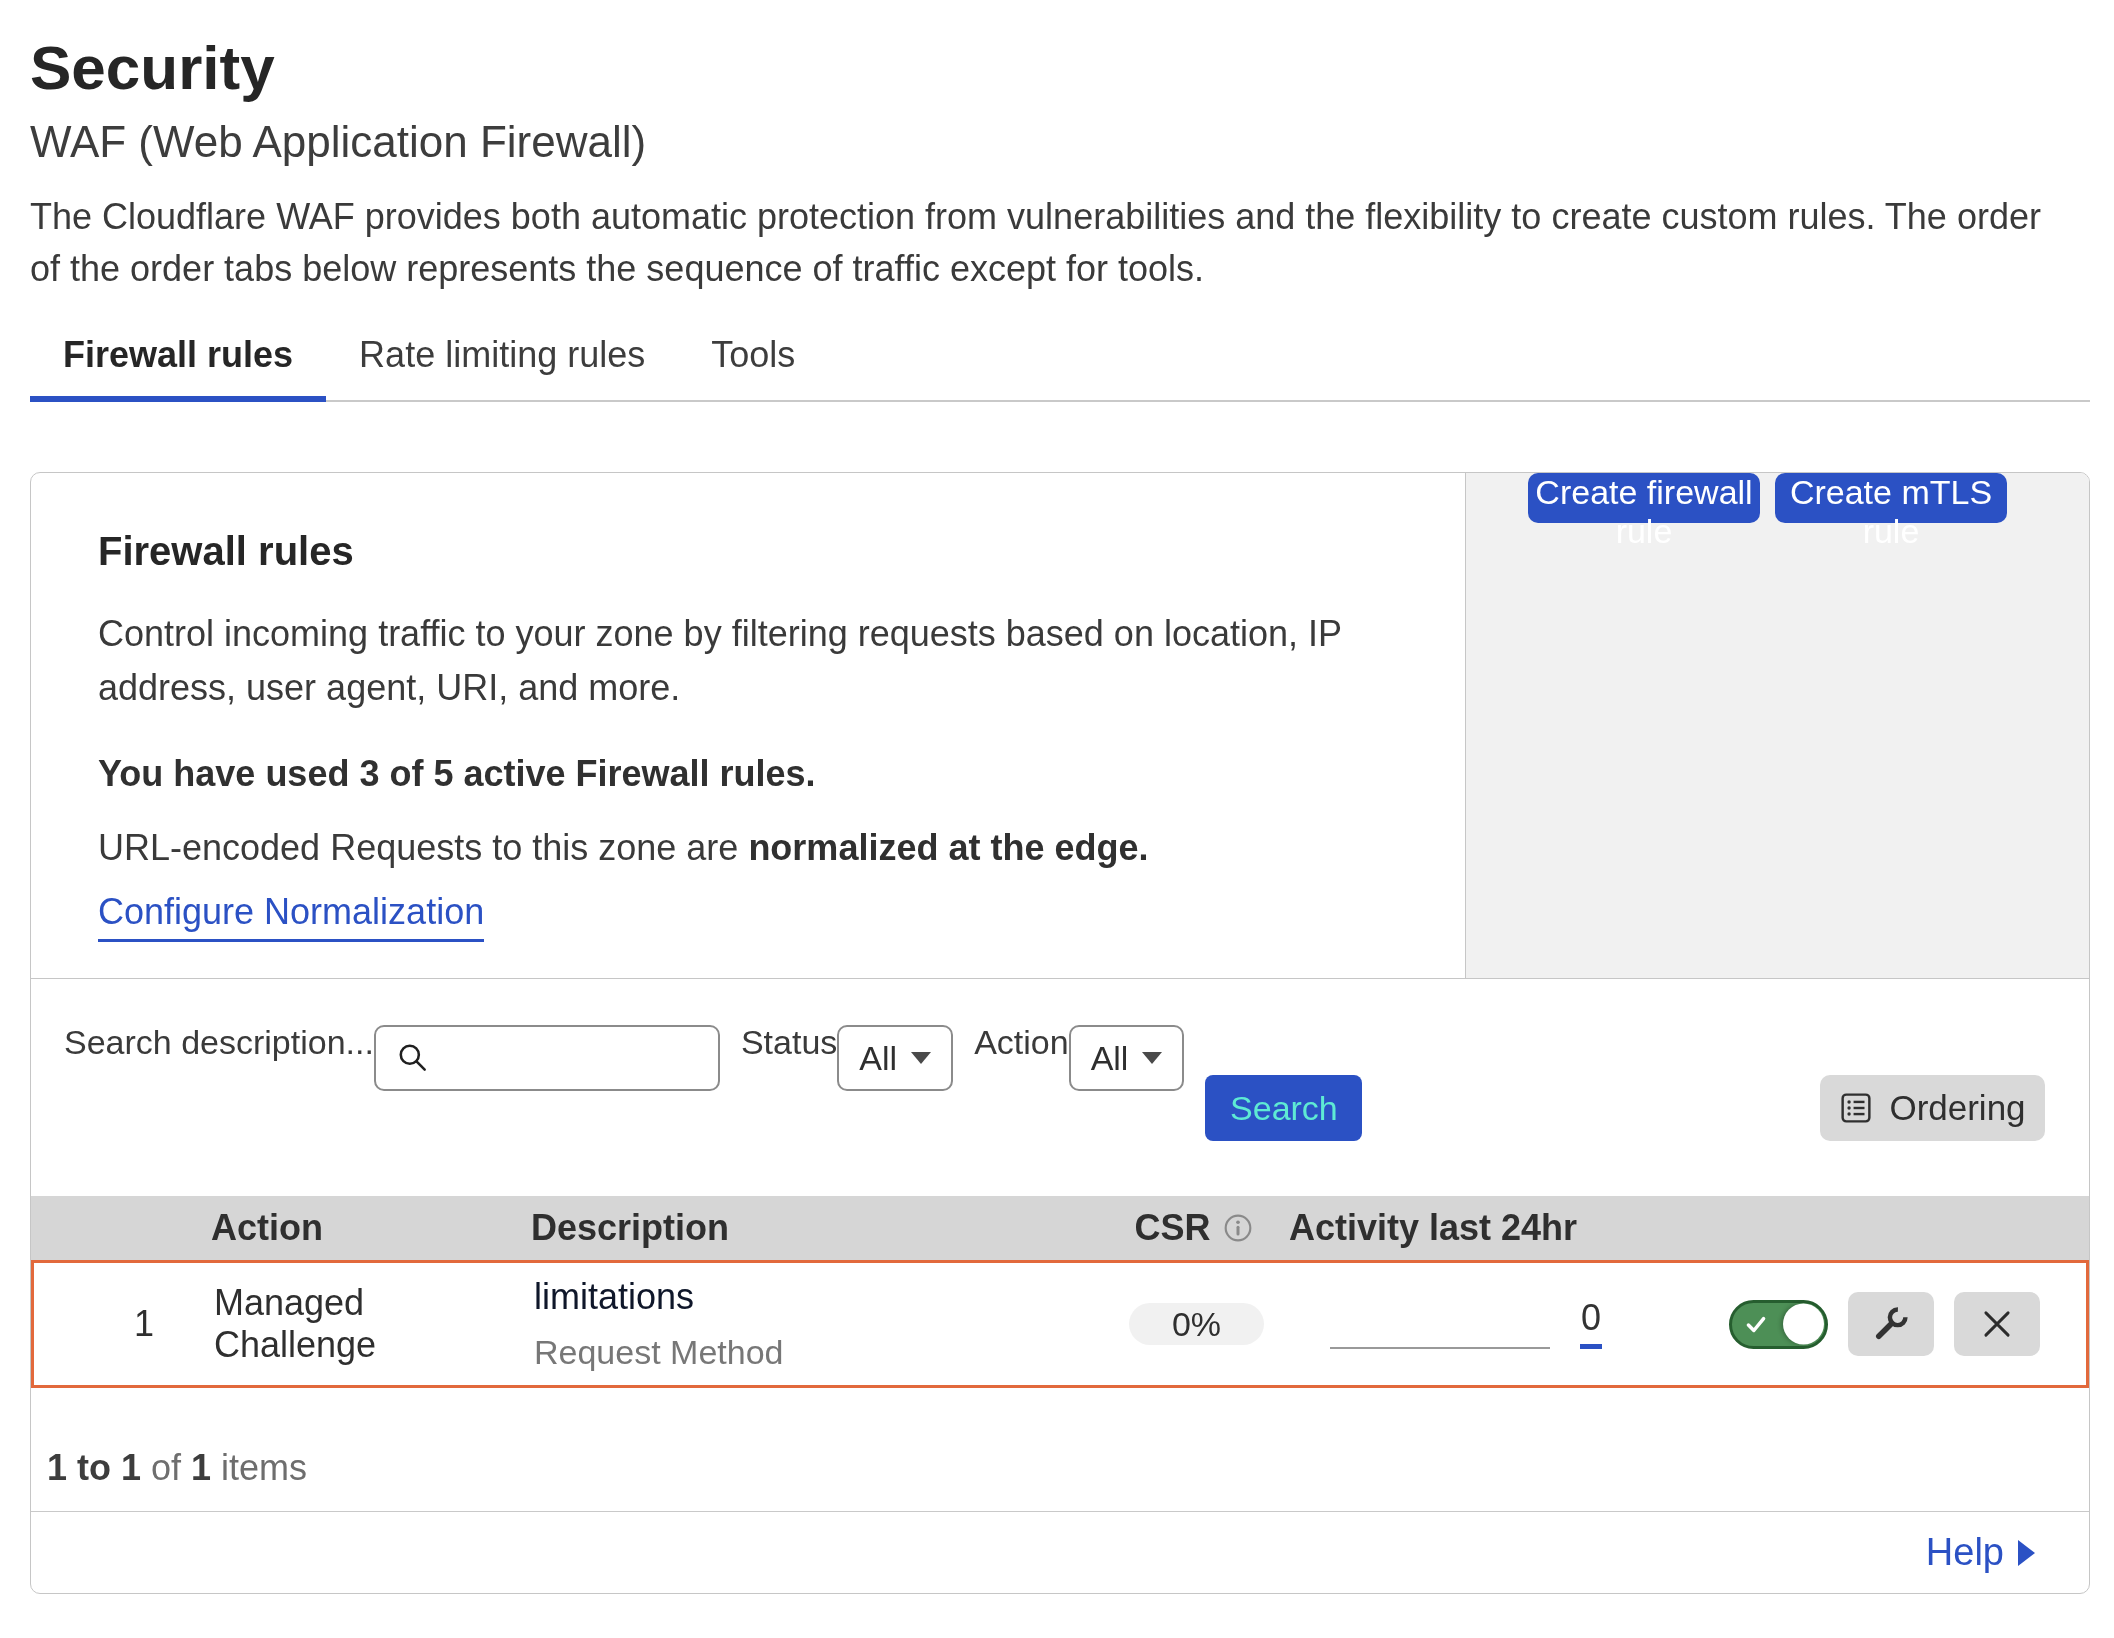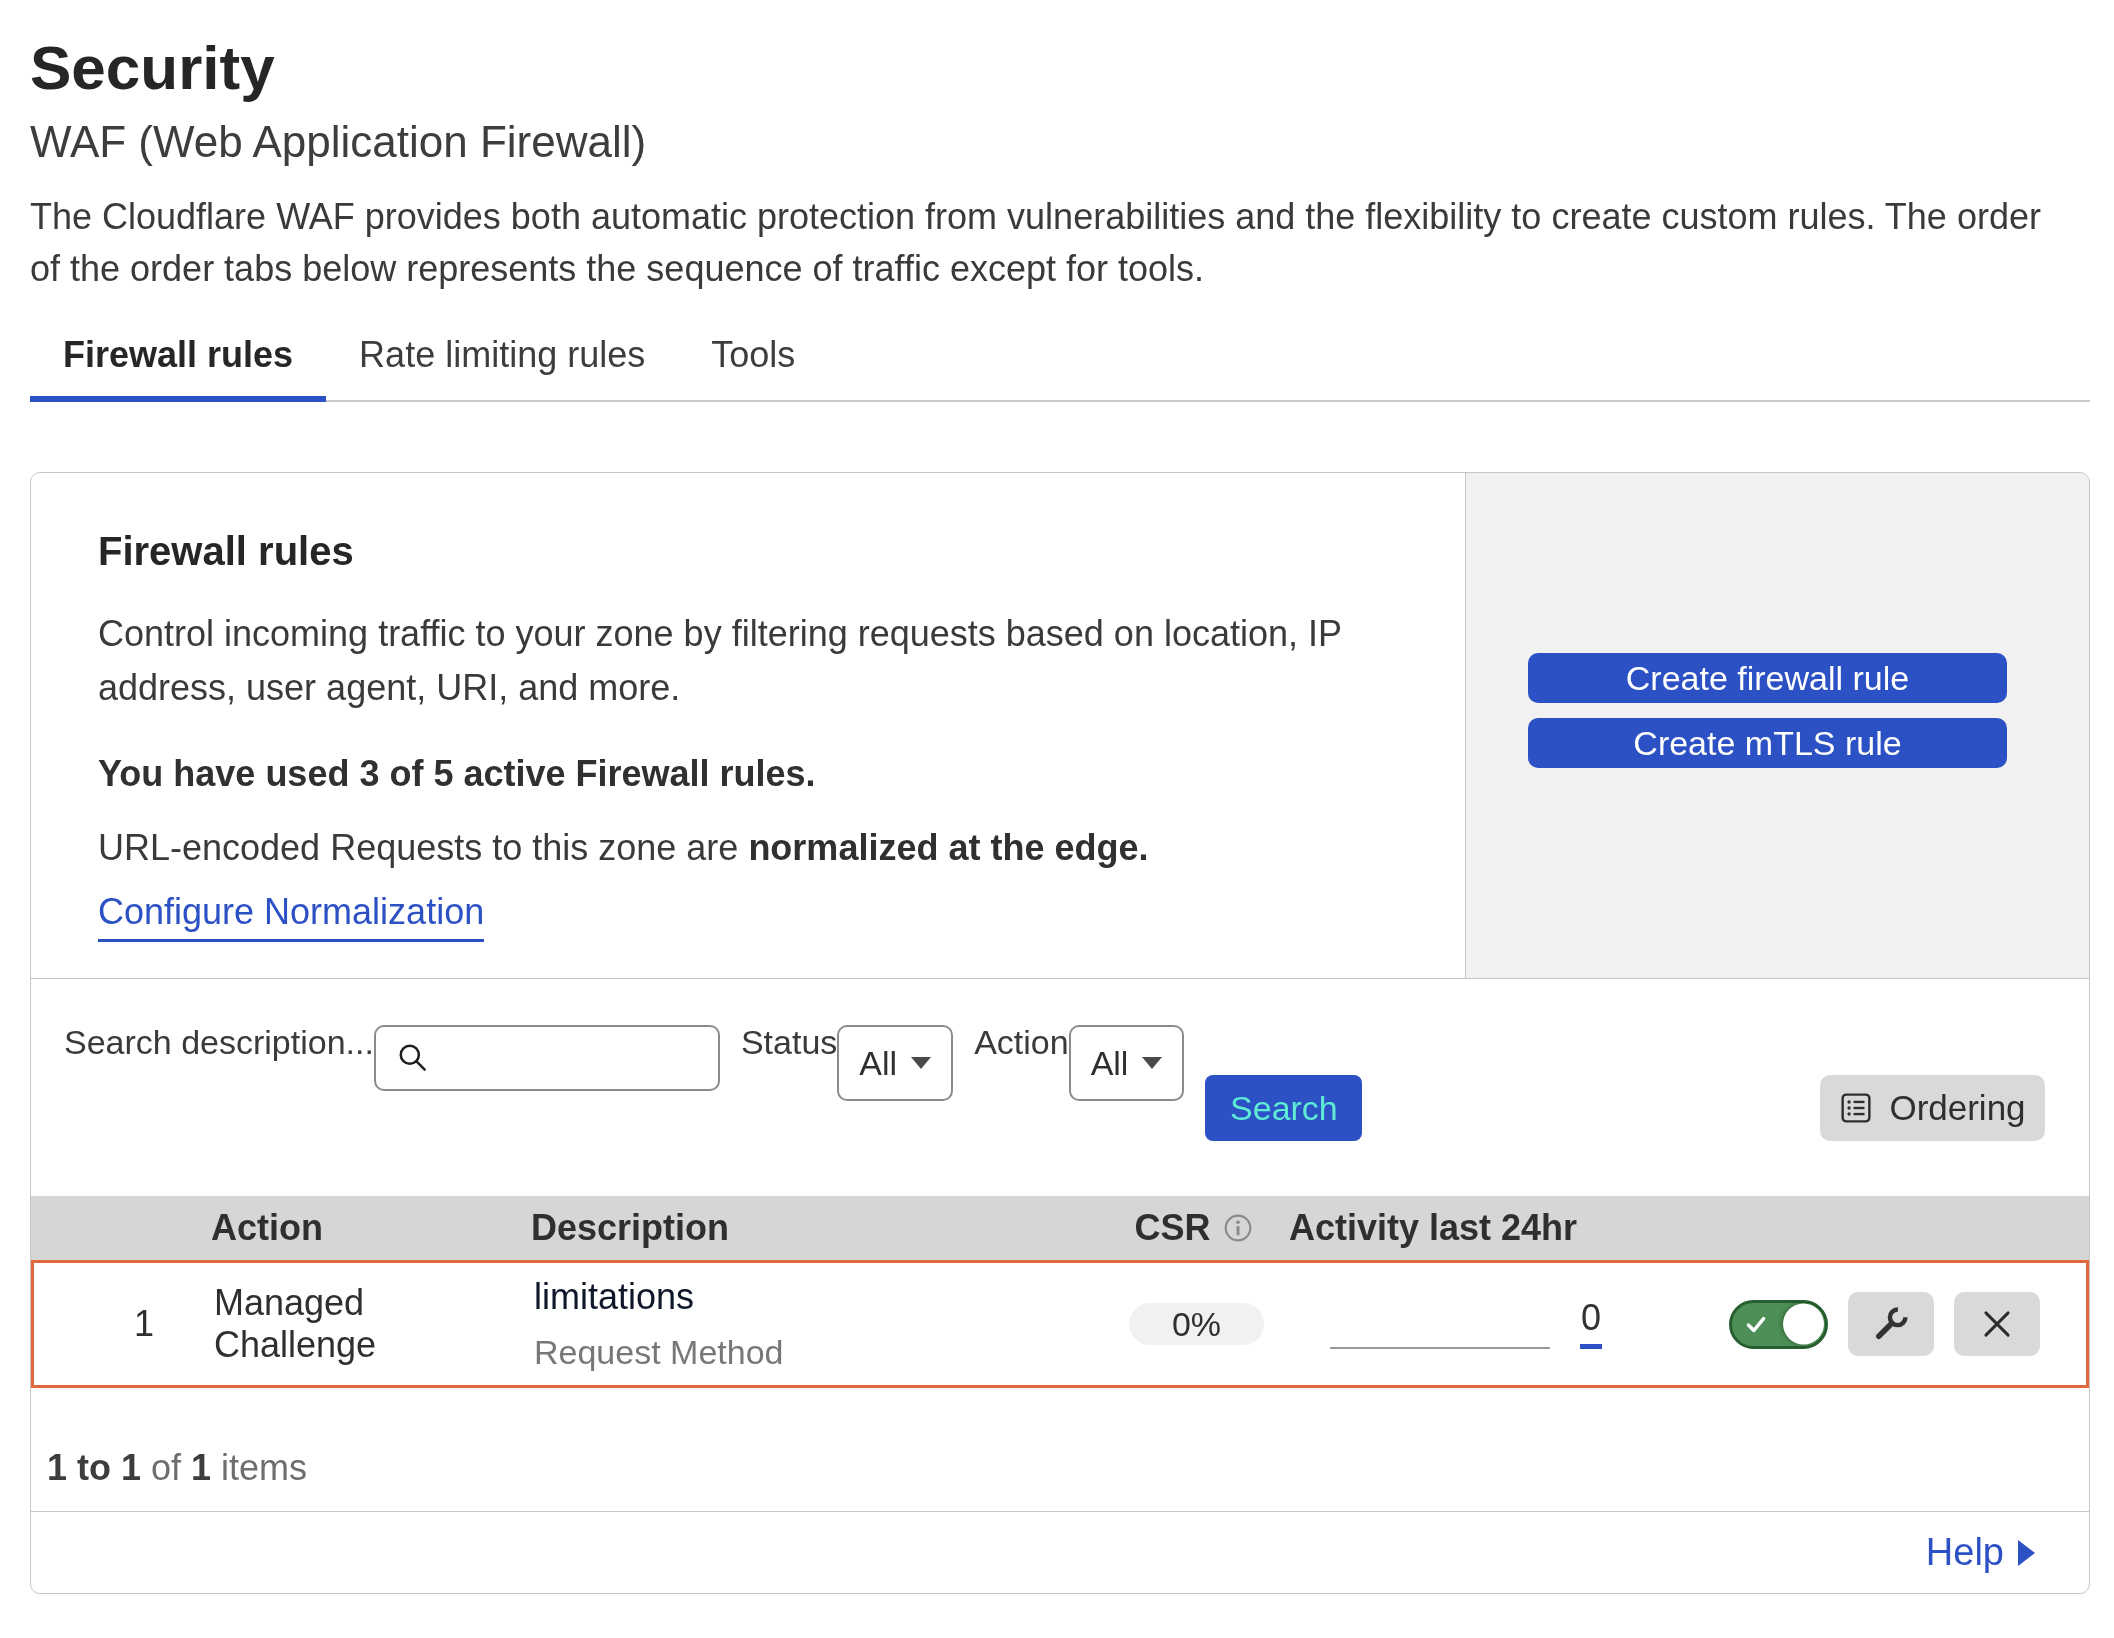"Create firewall rule" .card-top-right { flex-direction: column -> none }
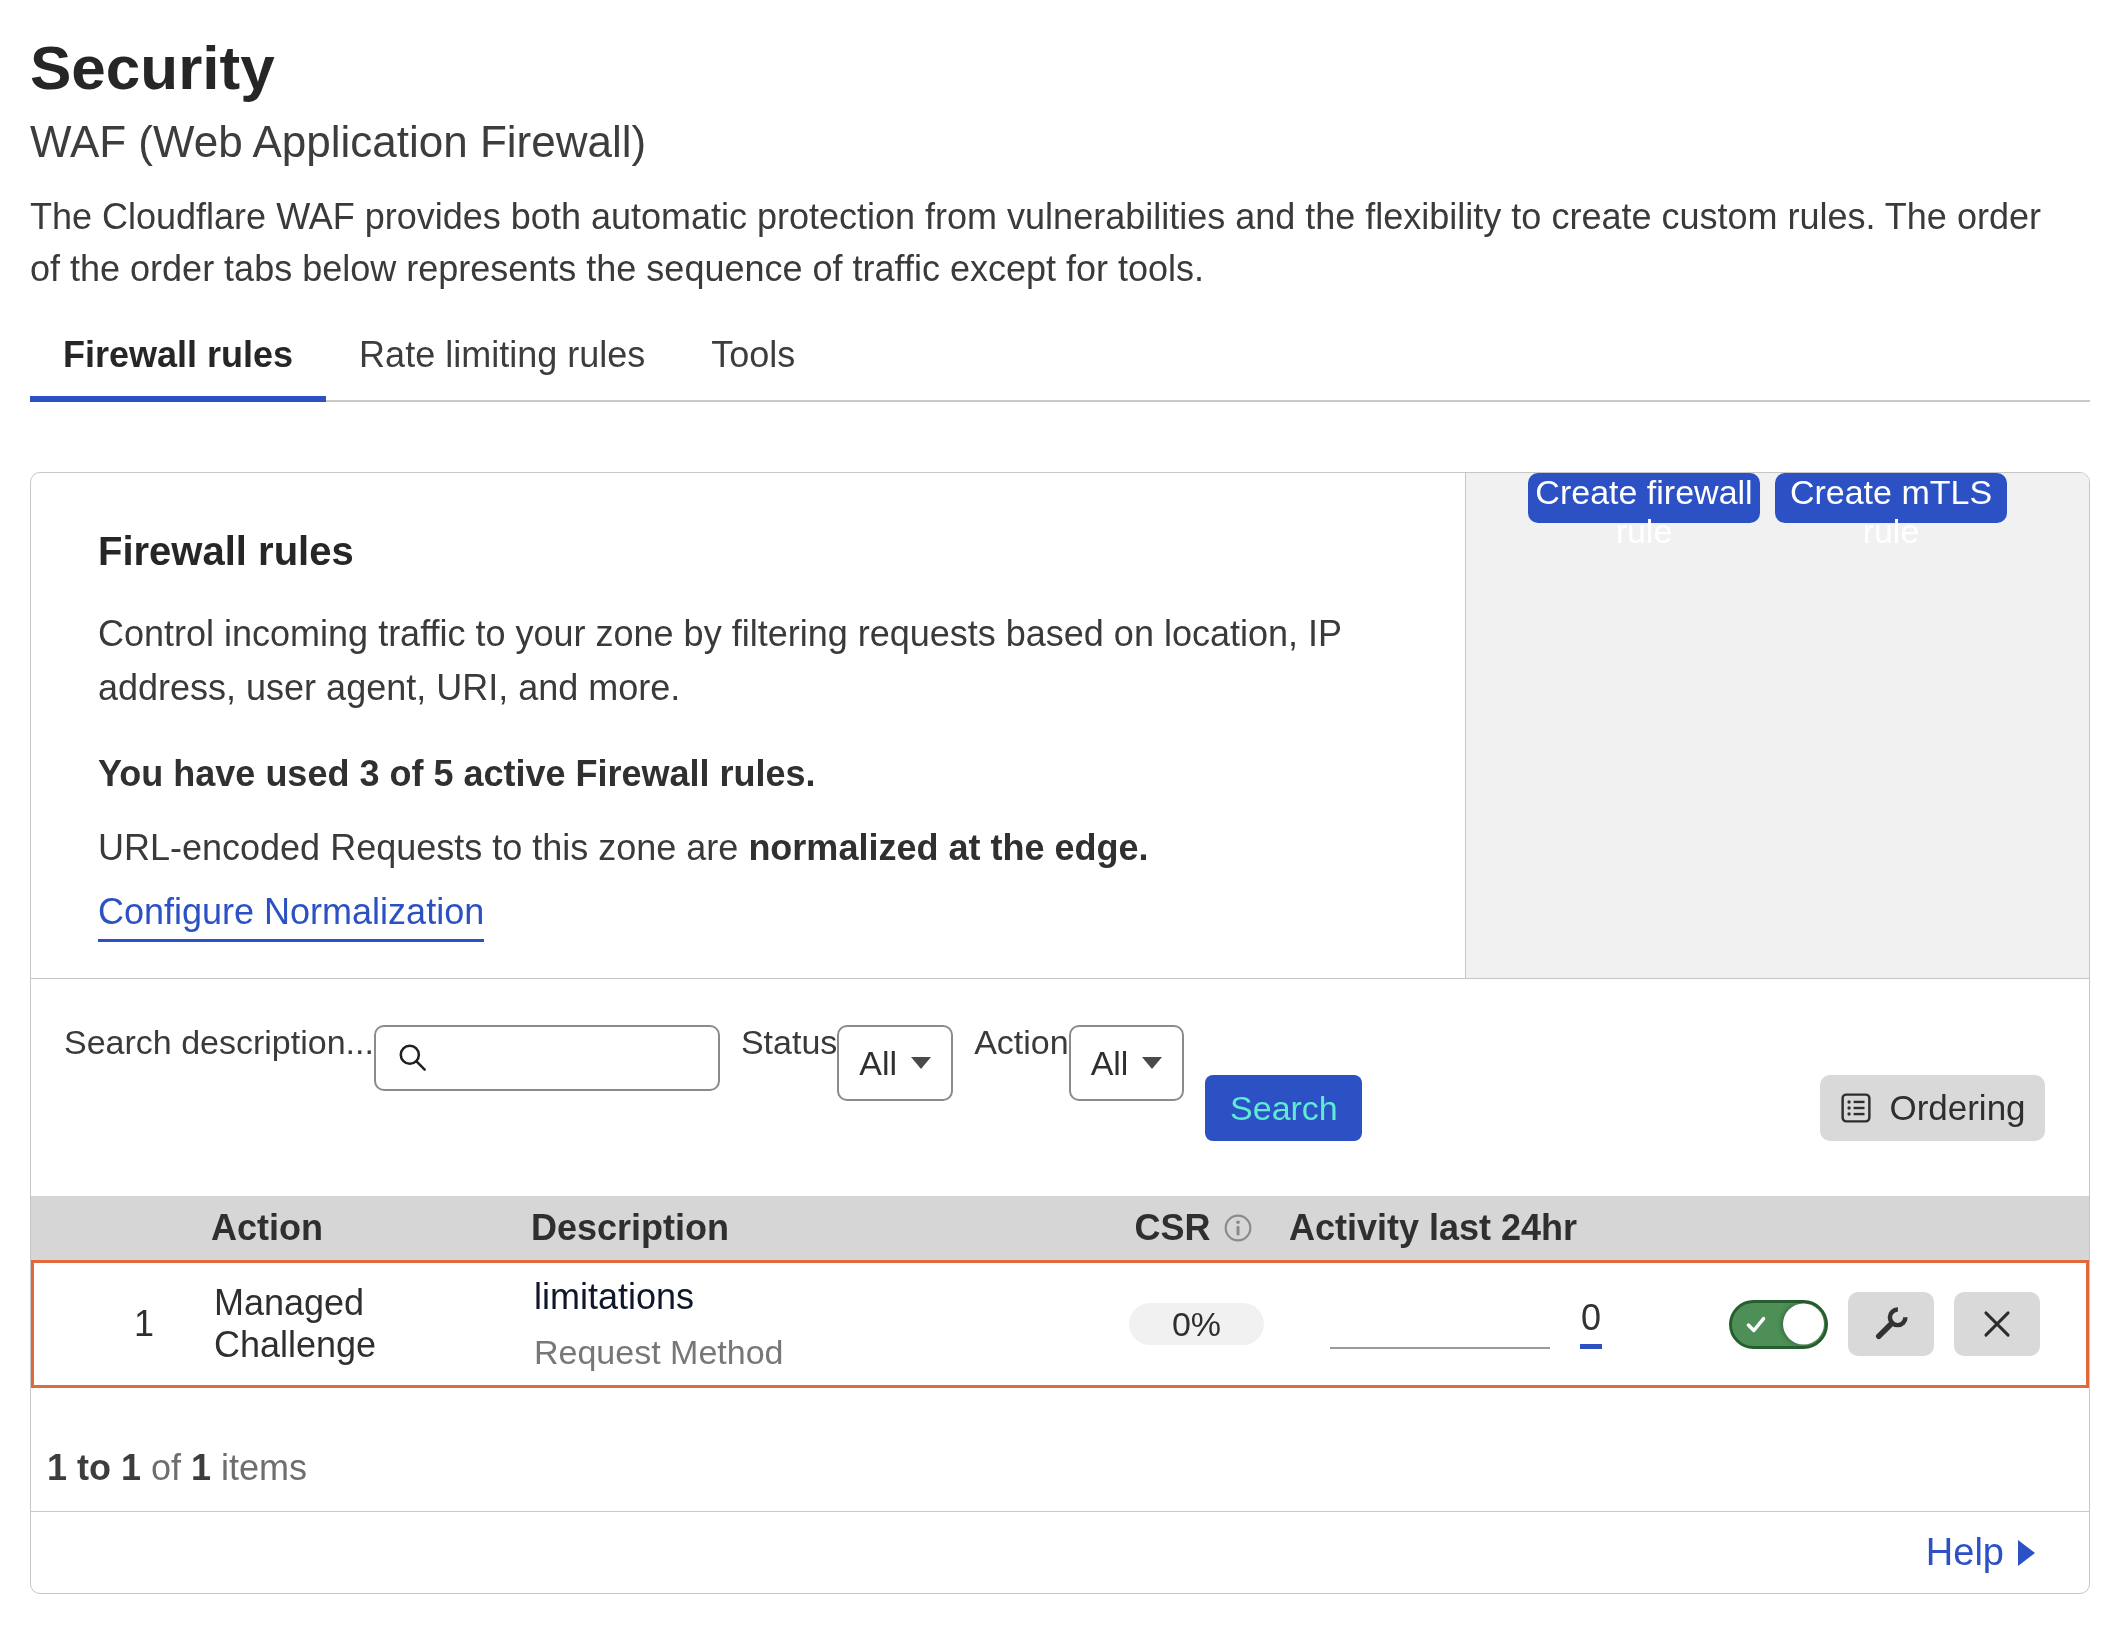"All" .select { height: 76px -> 66px }
